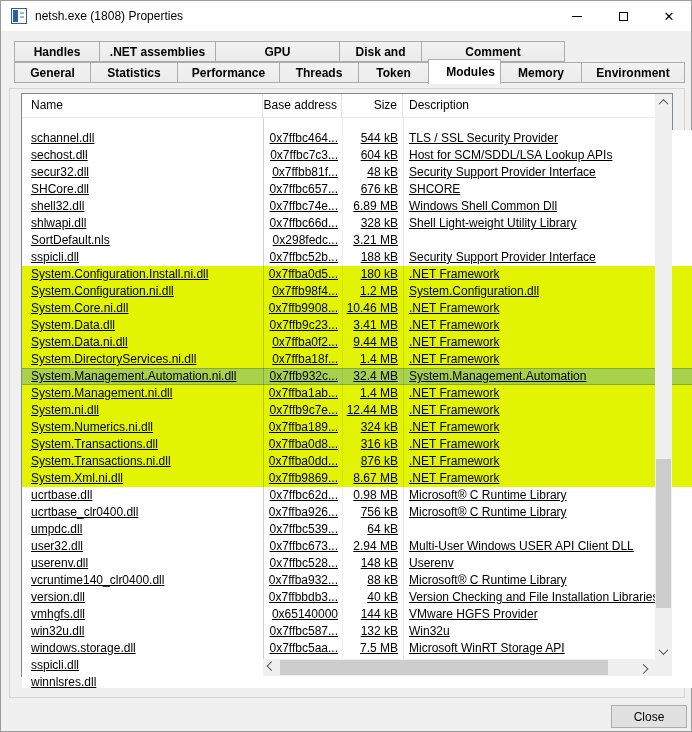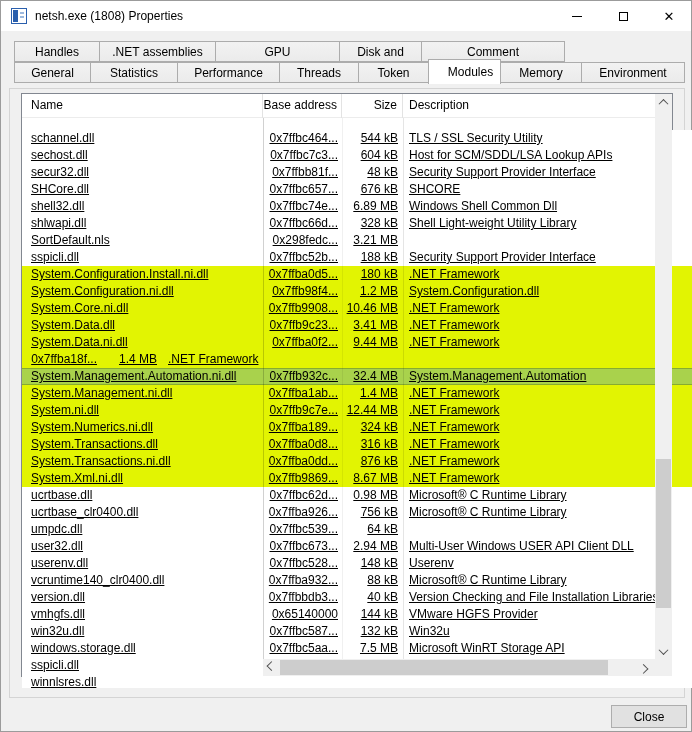"Handles" .tabs-row { font-weight: none -> bold }
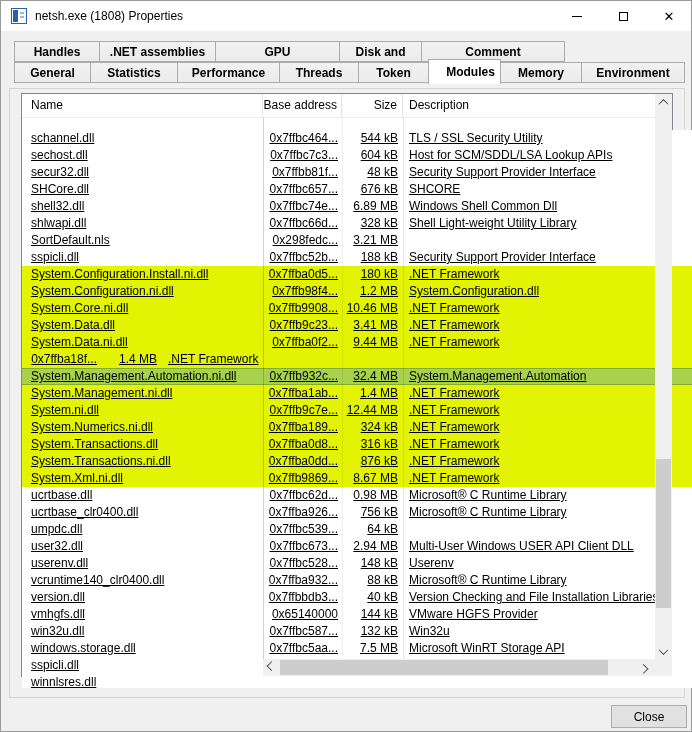"TLS / SSL Security Utility" div.cell { text: Utility -> Provider }
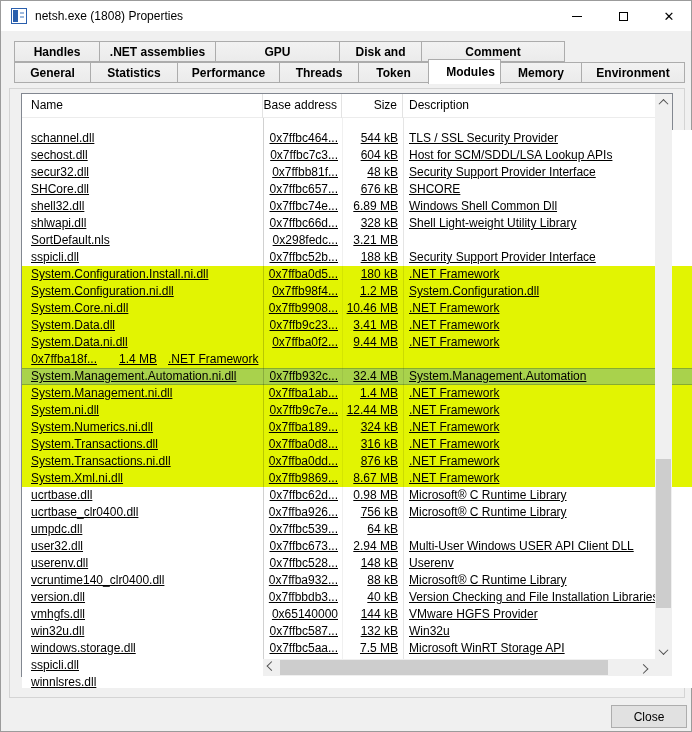"System.DirectoryServices.ni.dll" div.cell { html: none -> <div>System.DirectoryServices.ni.dll</div> }
